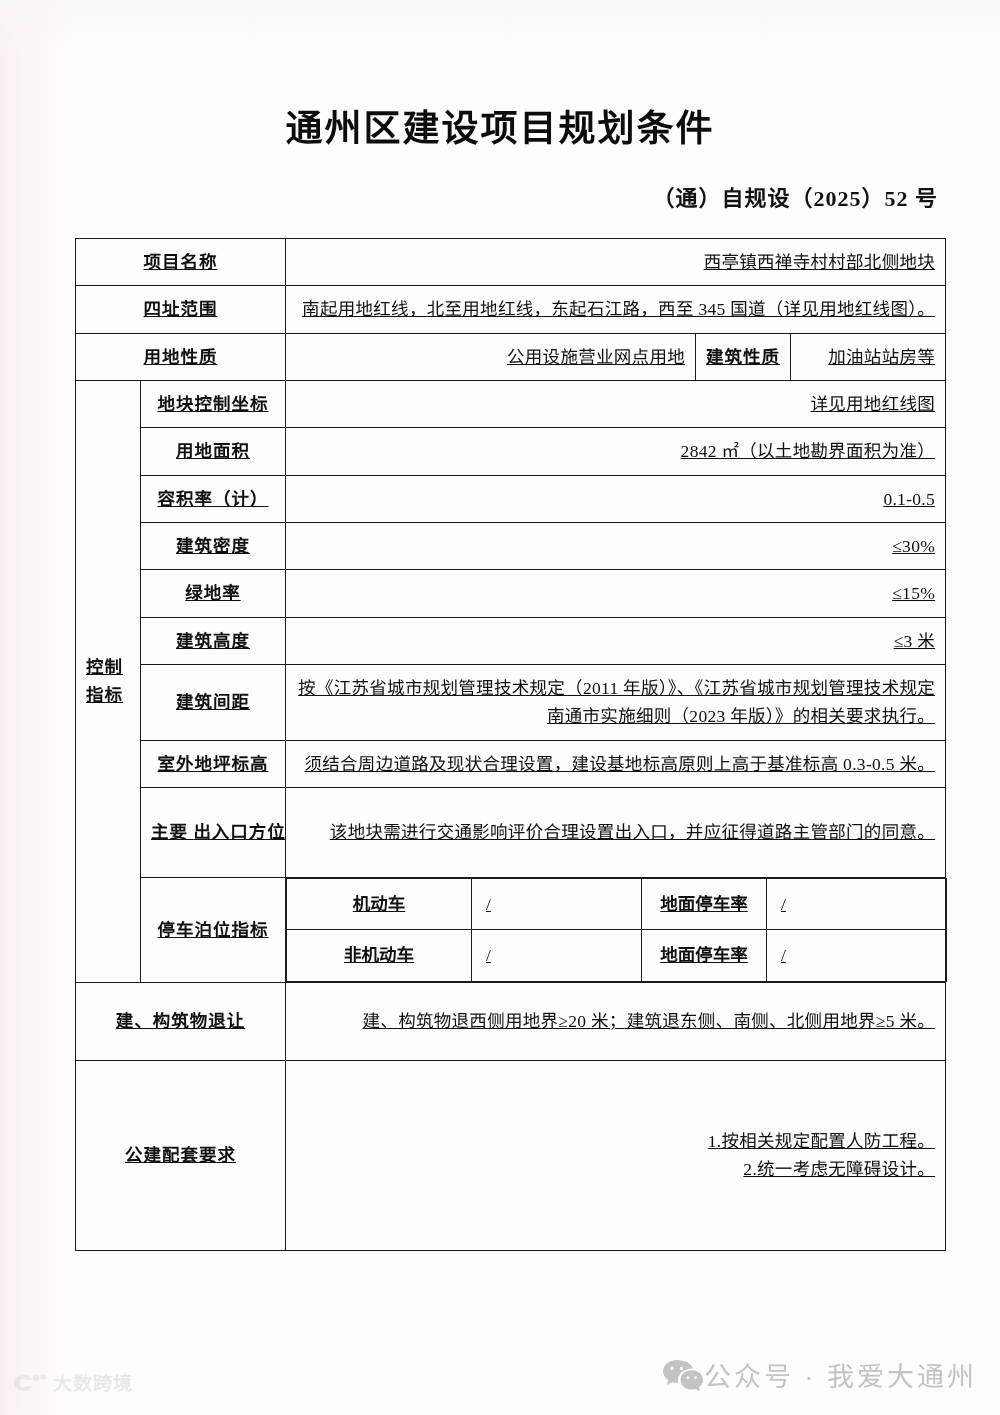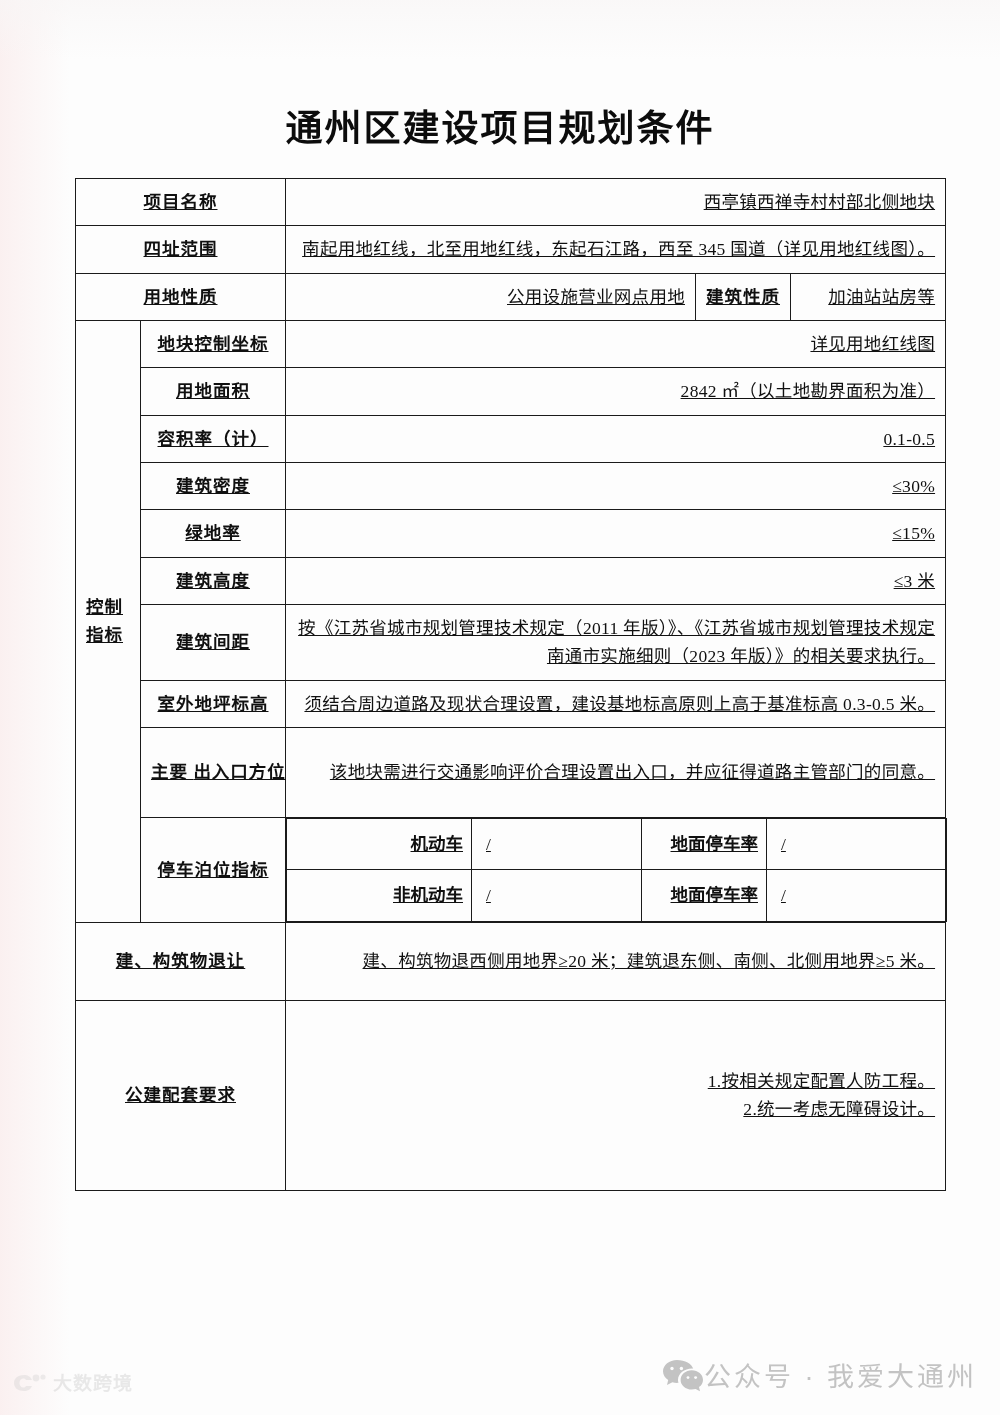"（通）自规设（2025）52 号" div.doc-number { html: none -> <div>（通）自规设（2025）52 号</div> }
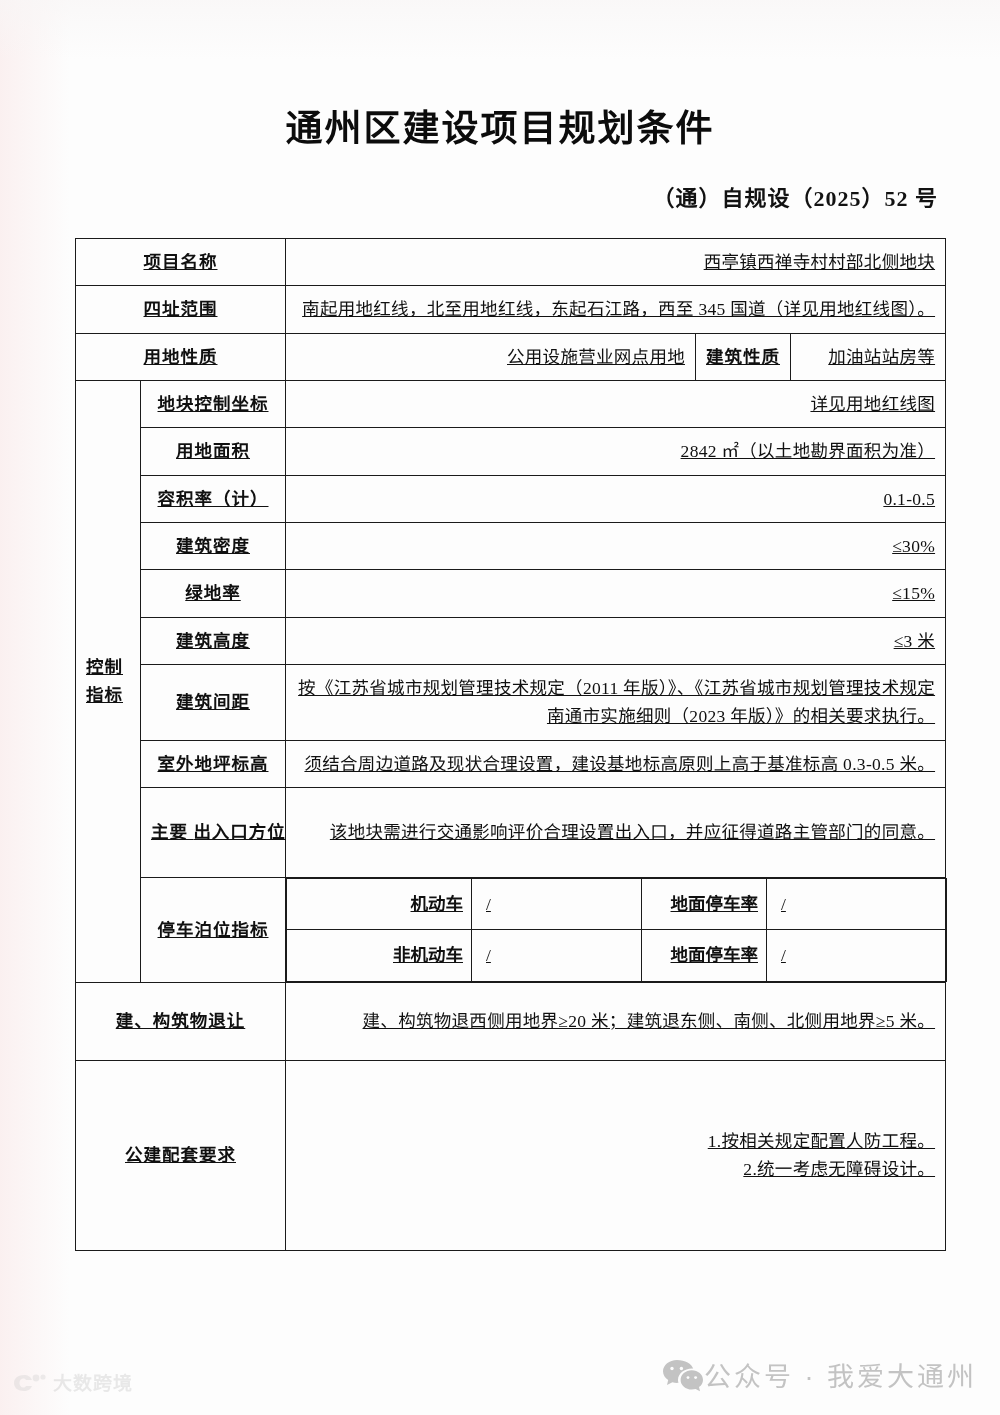"机动车" table.park td.pk-label { text-align: right -> center }
